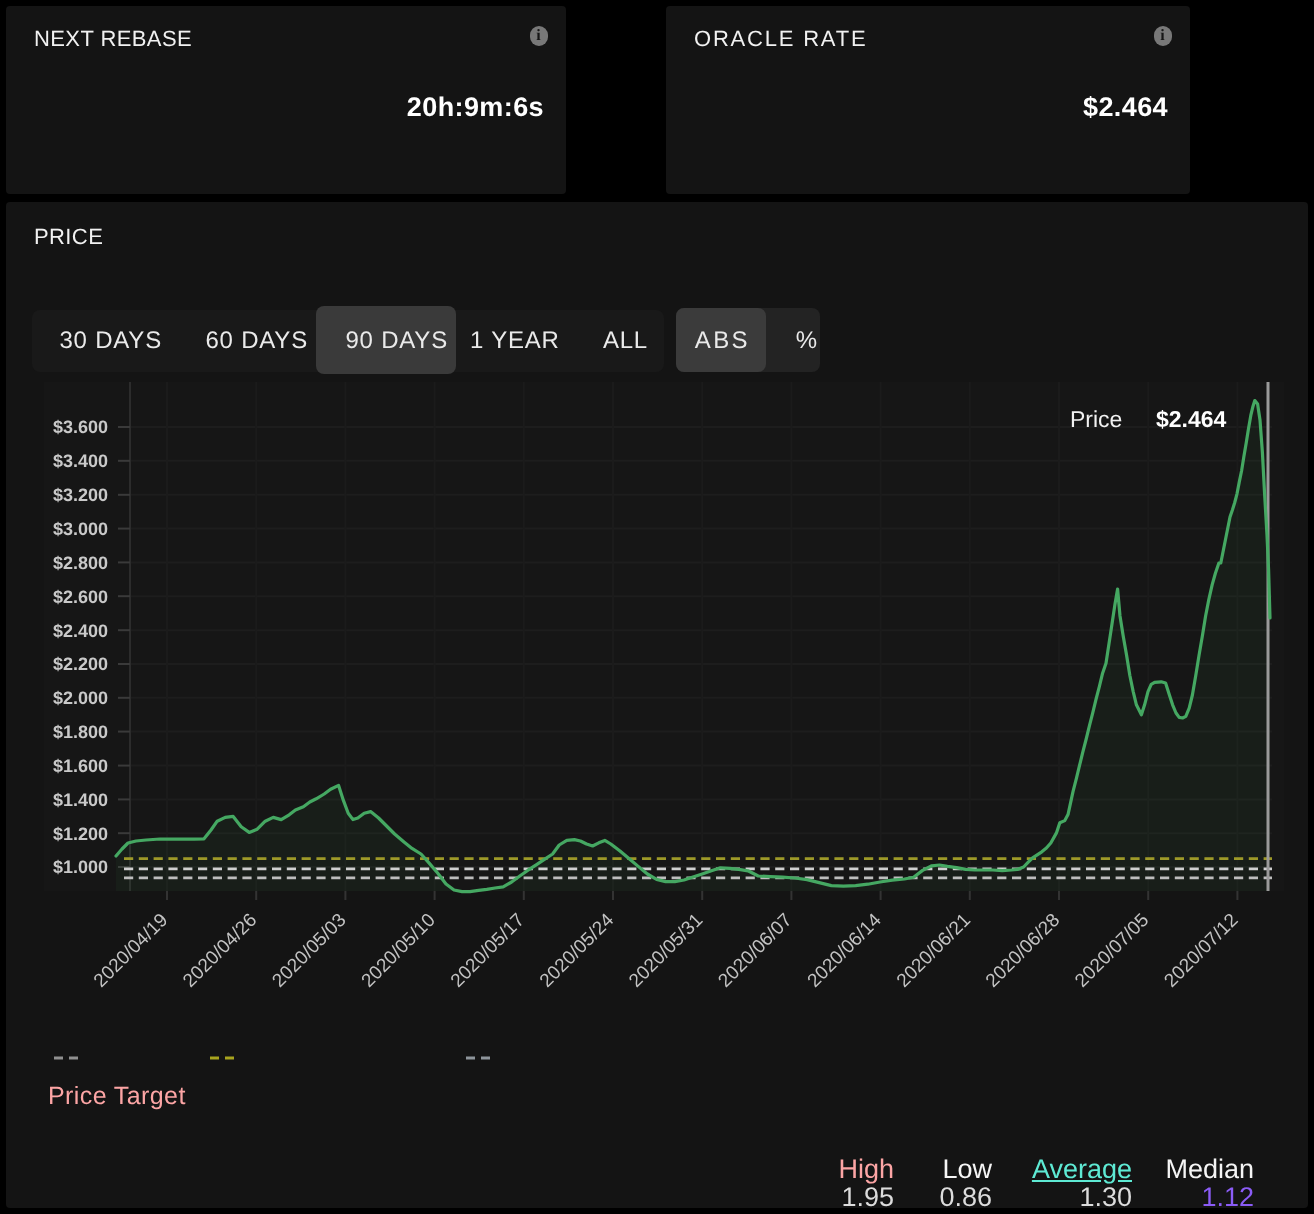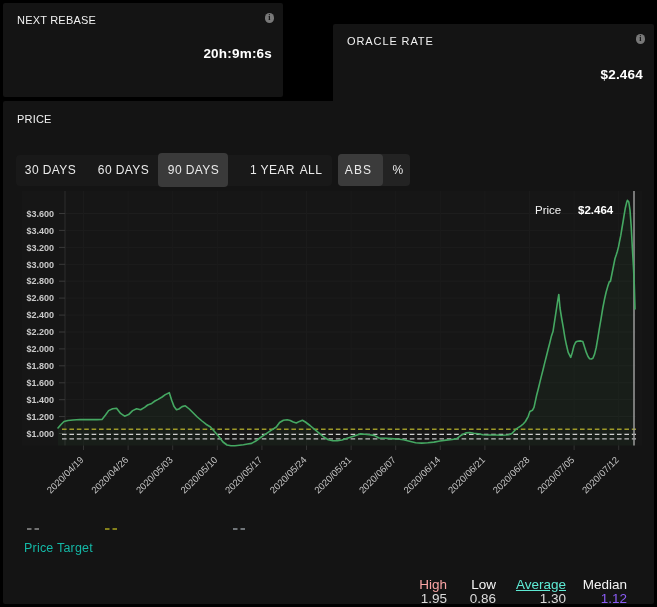"ORACLE RATE" div.card { margin-top: 21px -> none; width: 321px -> 262px }
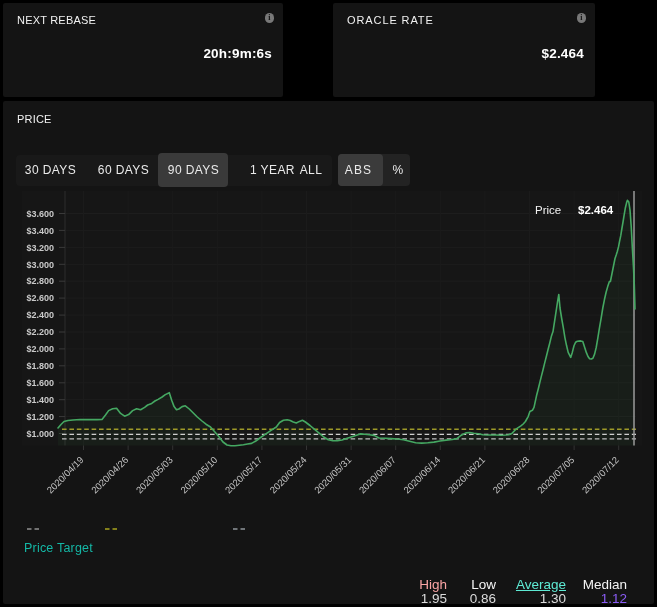"30 DAYS" .tab { text-align: center -> right }
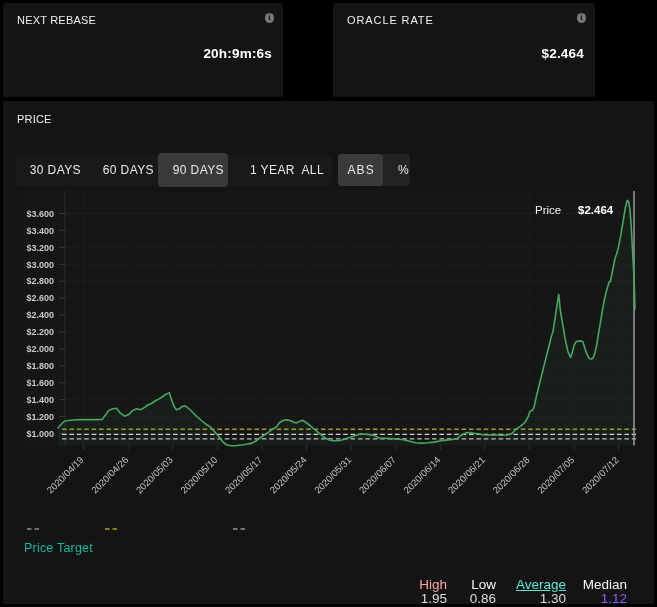"1 YEAR" div.tab { margin-left: 15px -> none }
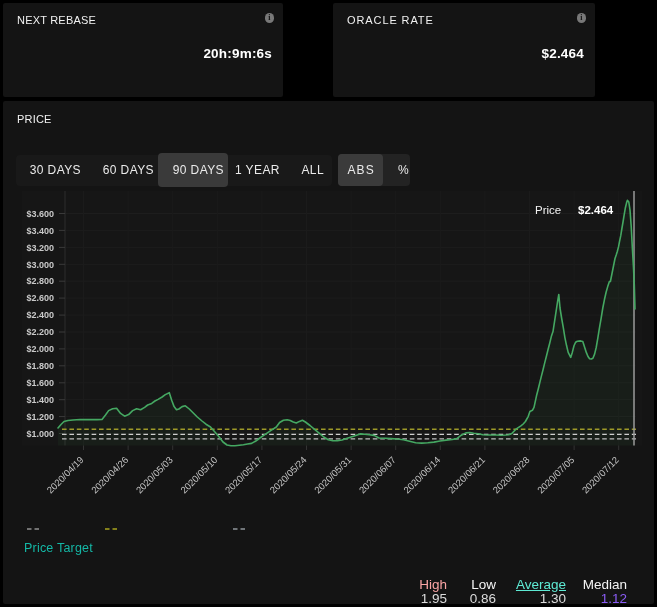"Price Target" .legend-label { color: #14b8a6 -> #fca5a5 }
